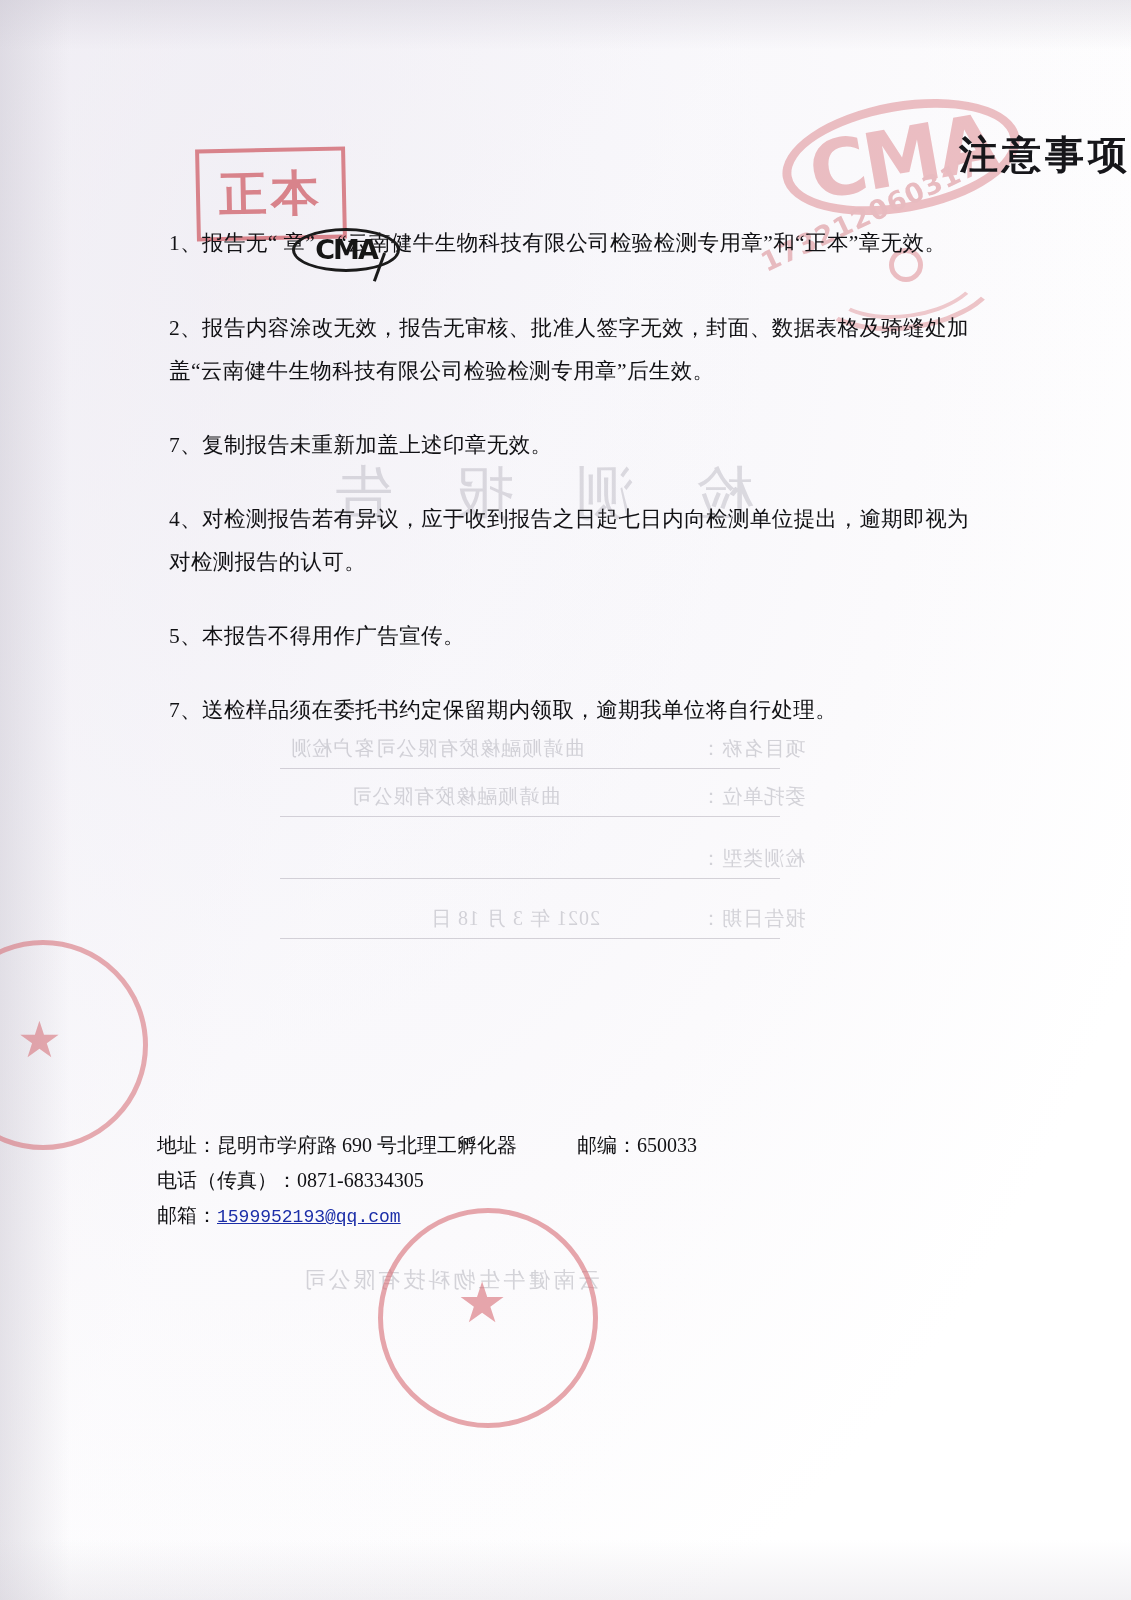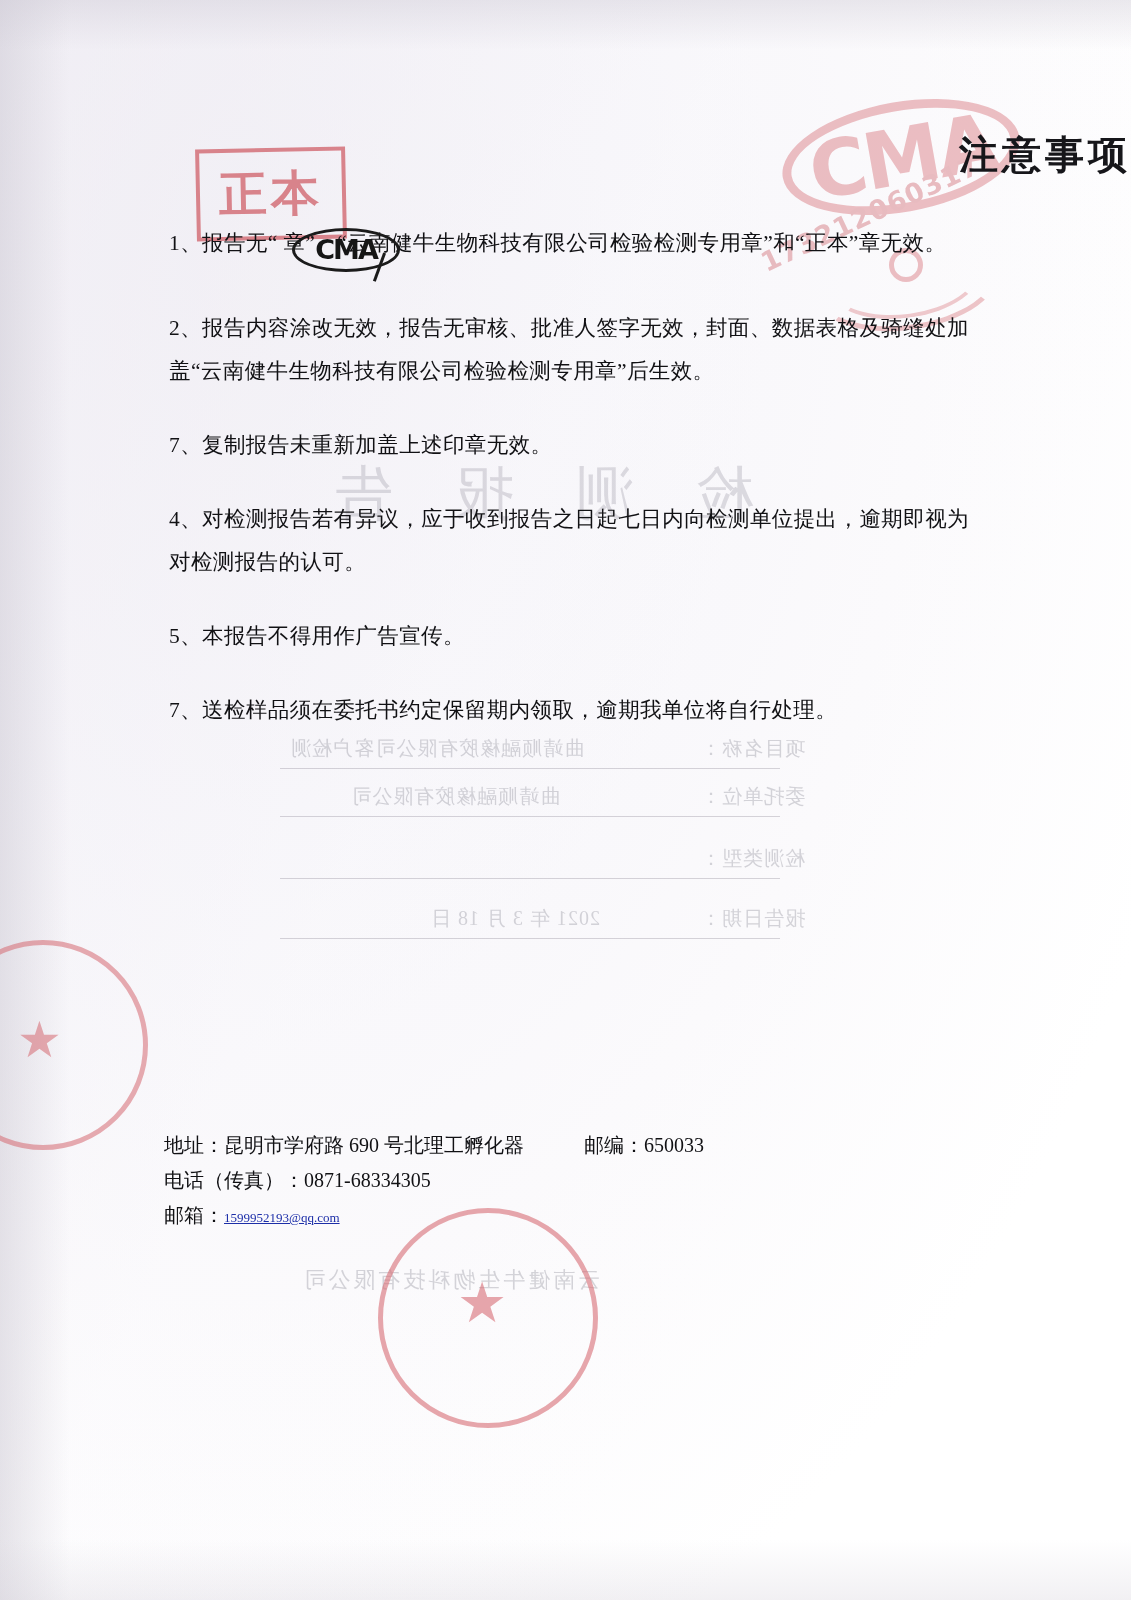"地址：昆明市学府路 690 号北理工孵化器 邮编：650033" .footer-block { left: 164px -> 157px }
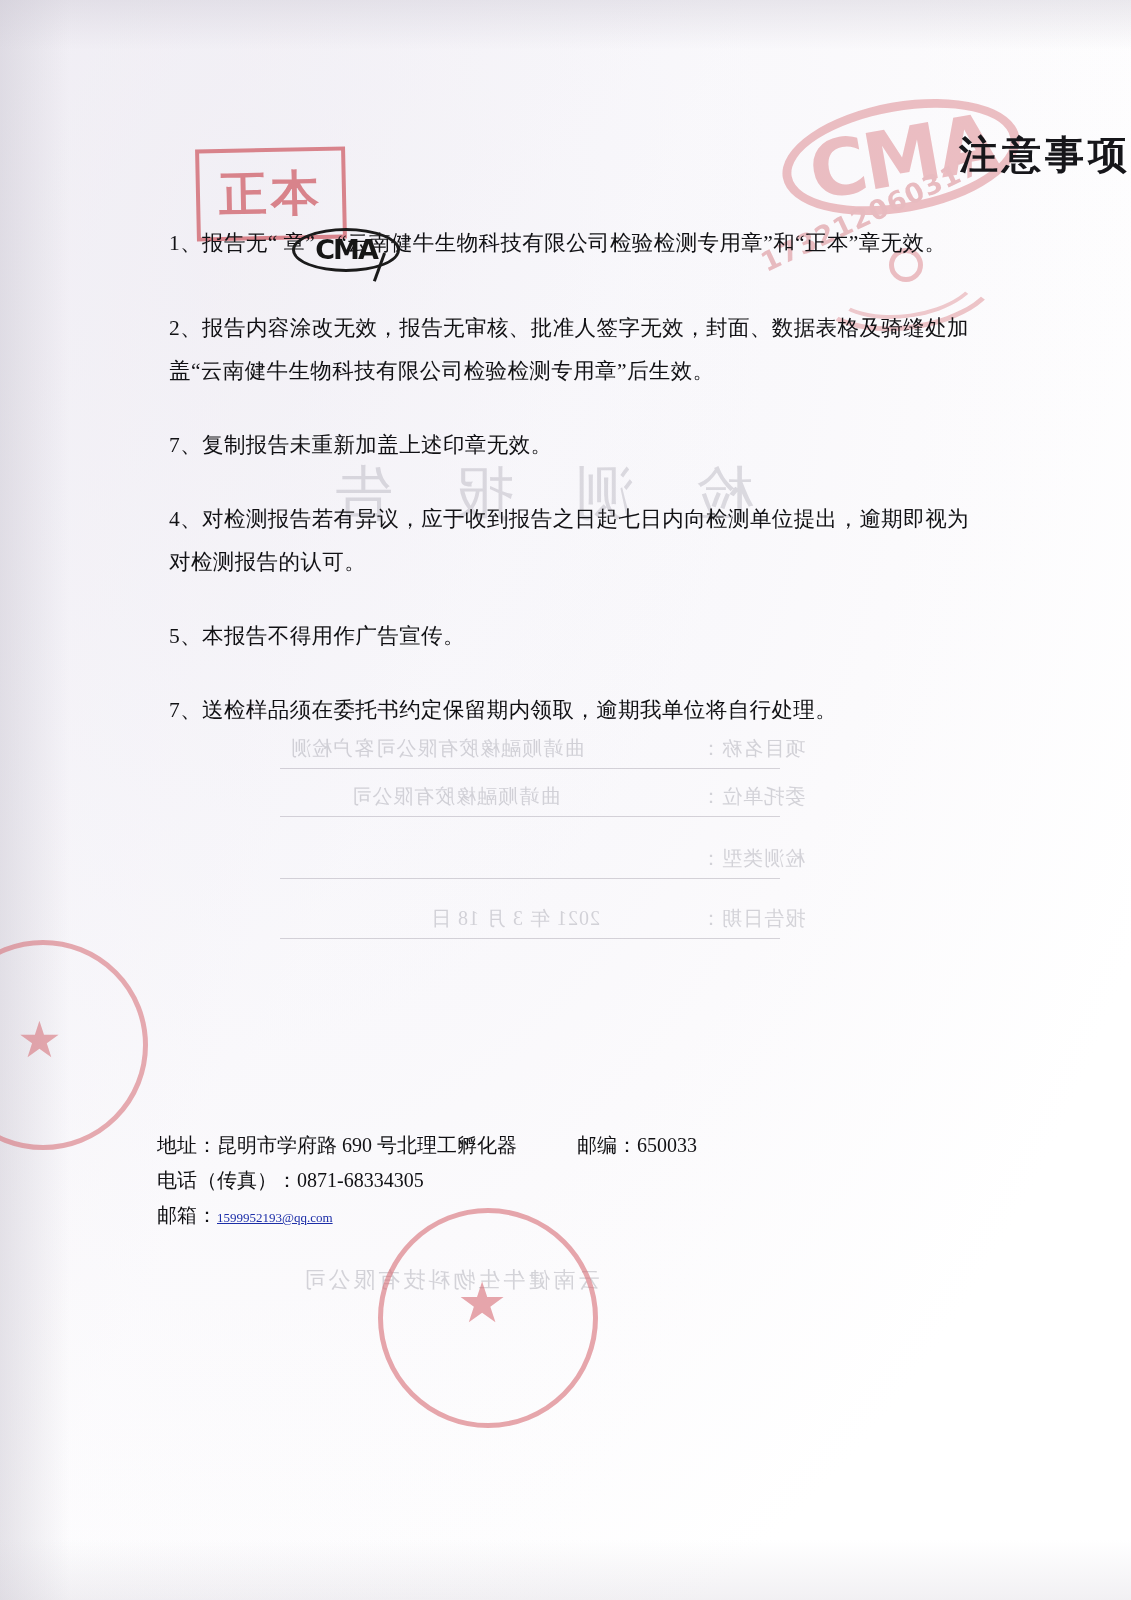"1599952193@qq.com" .email-link { font-family: Liberation Serif, serif -> Liberation Mono, monospace; font-size: 13px -> 18px }
